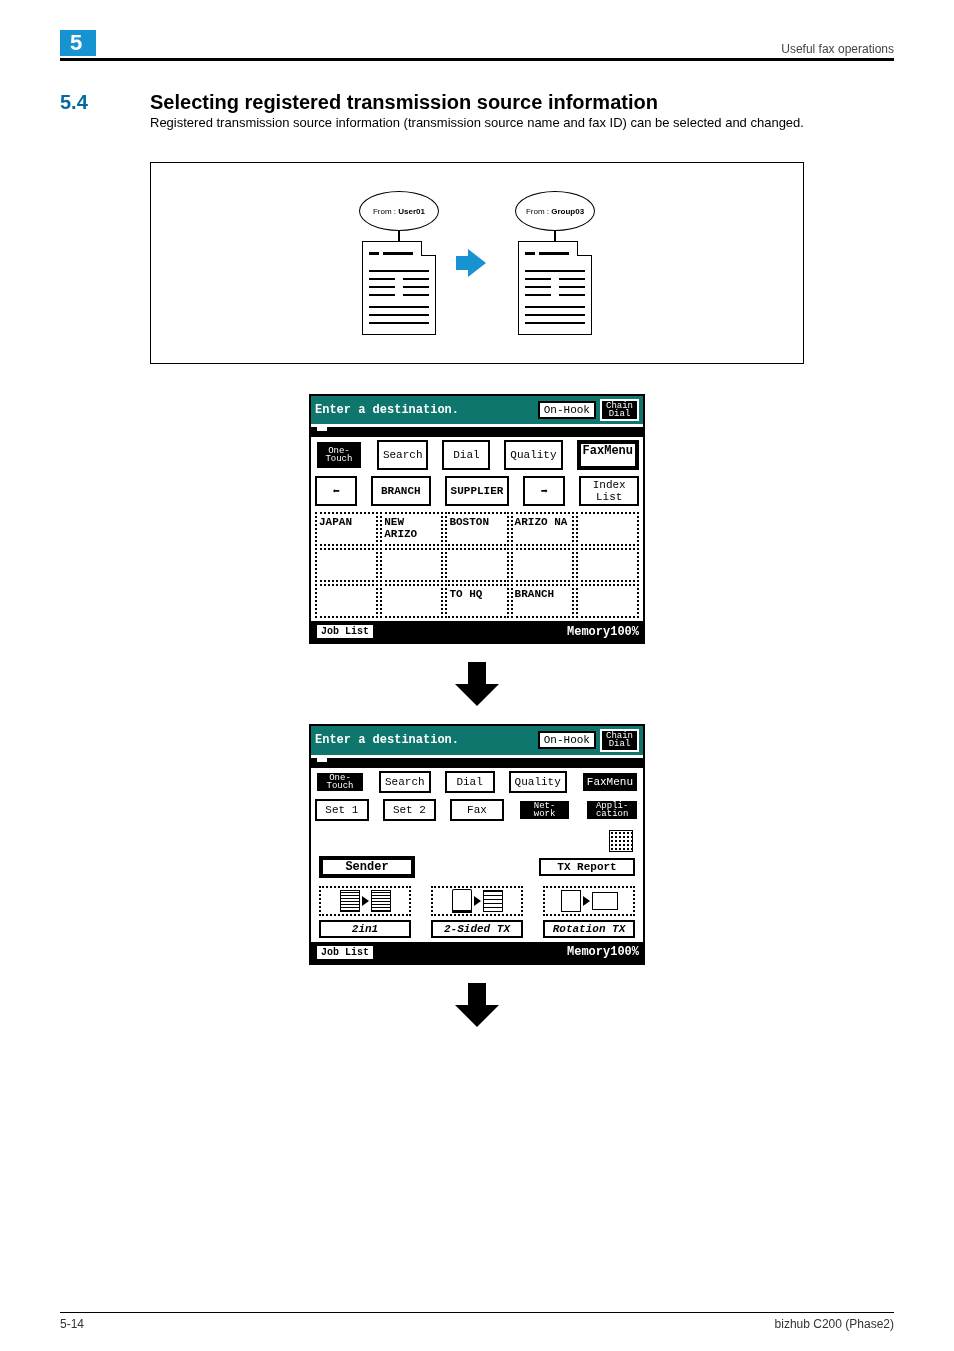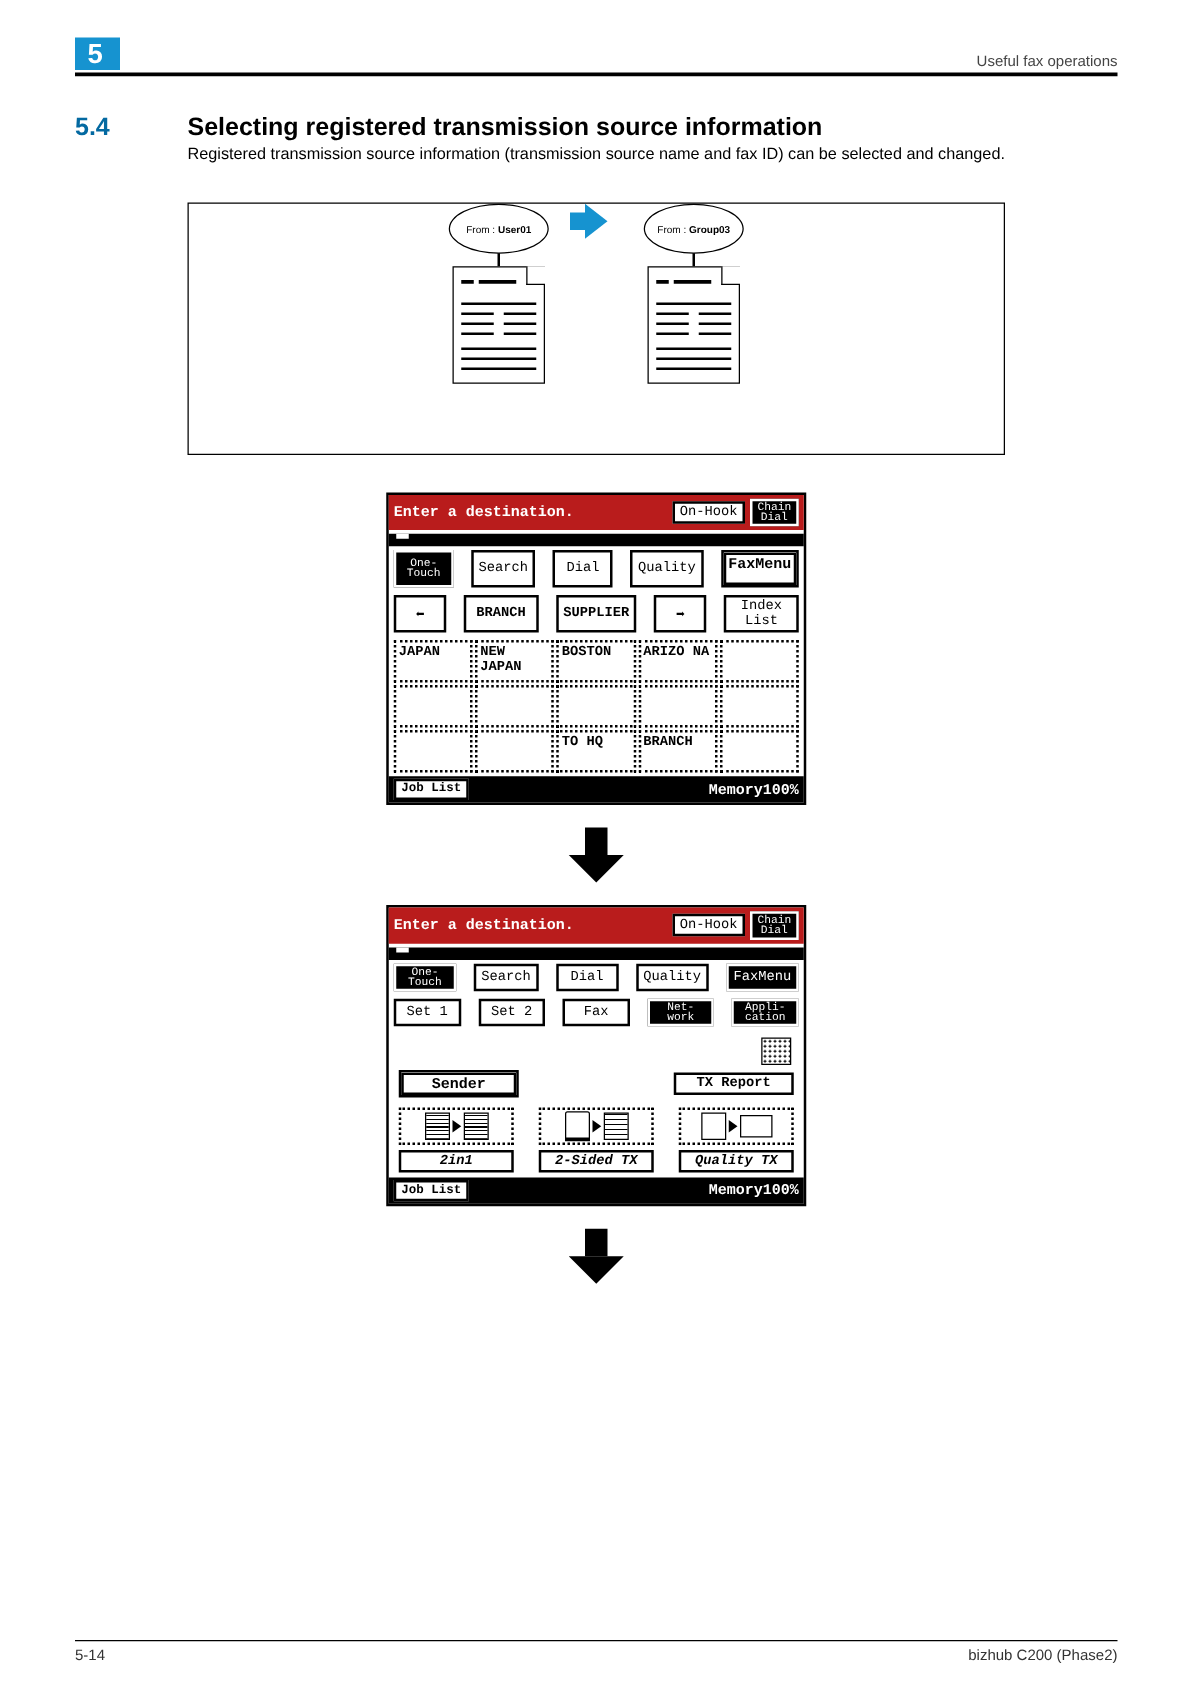"From : User01" .illus-box { align-items: flex-start -> center }
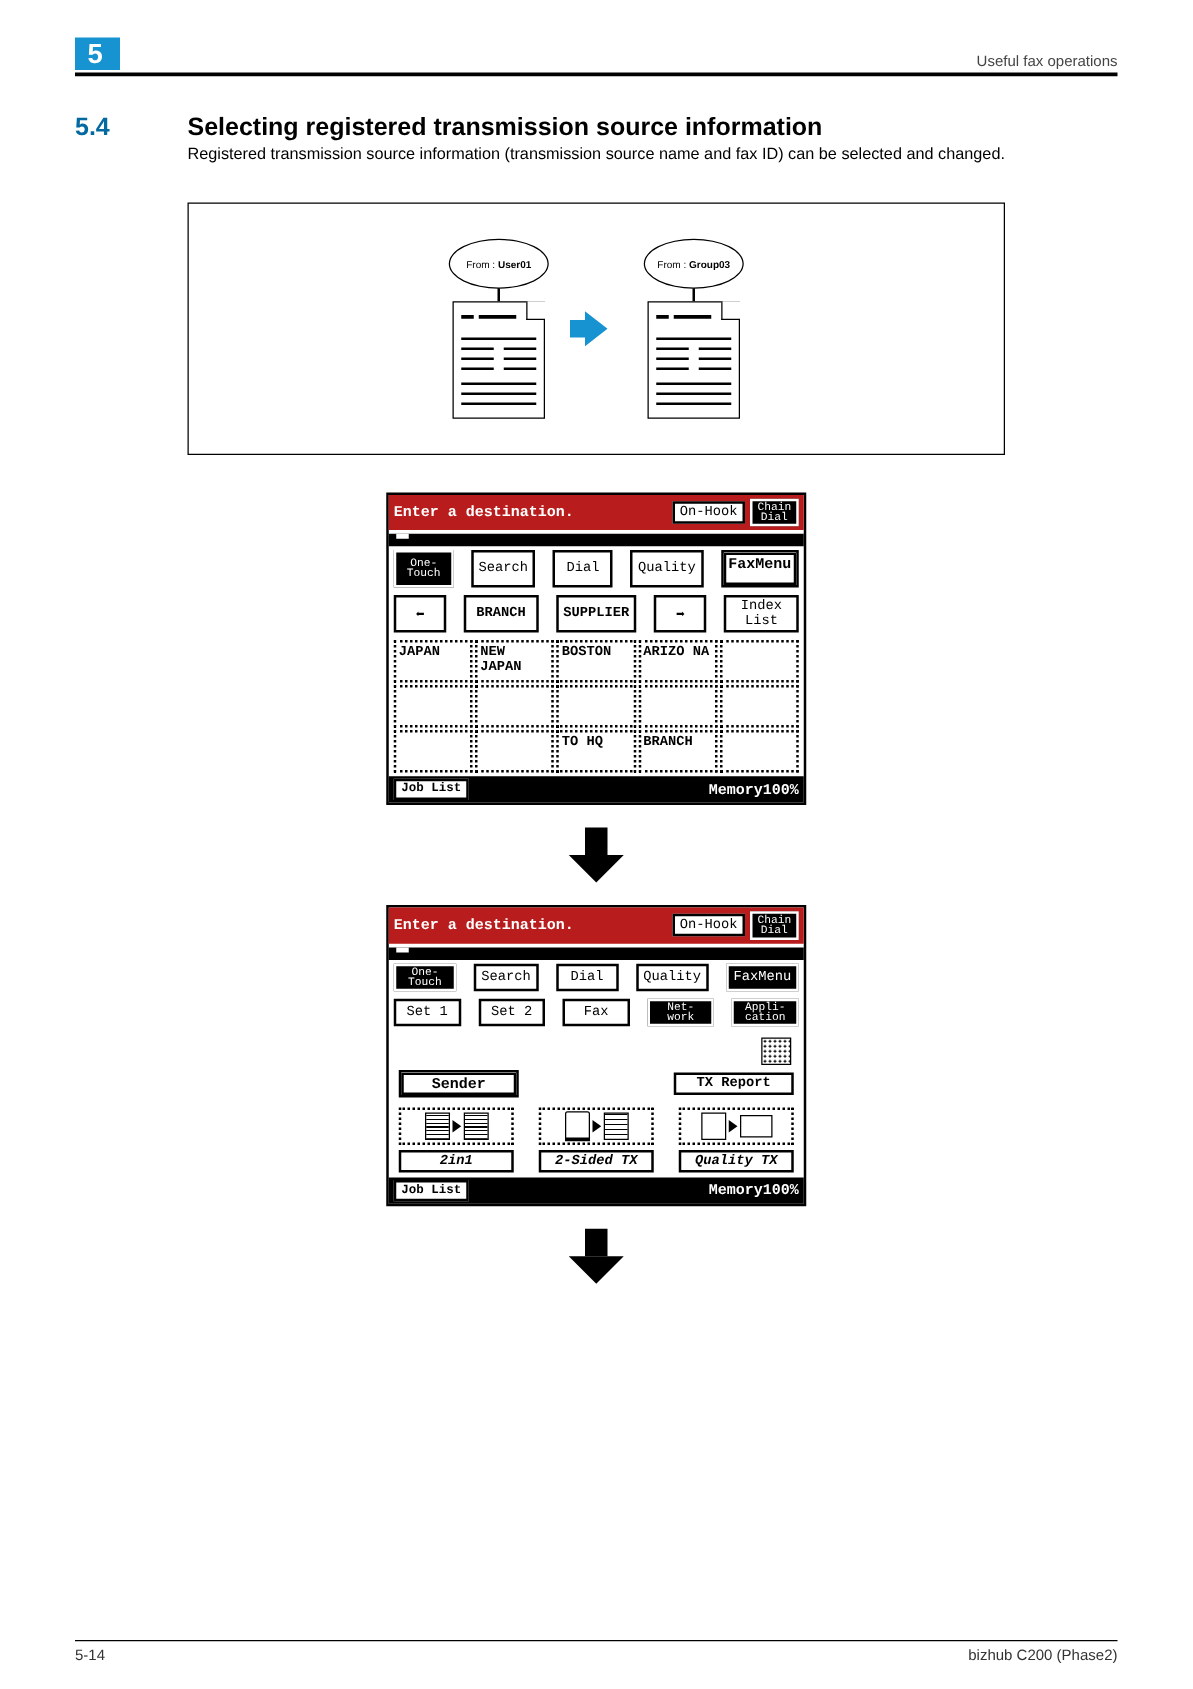"Enter a destination." .lcd .bar { background: #b91c1c -> #0f766e }
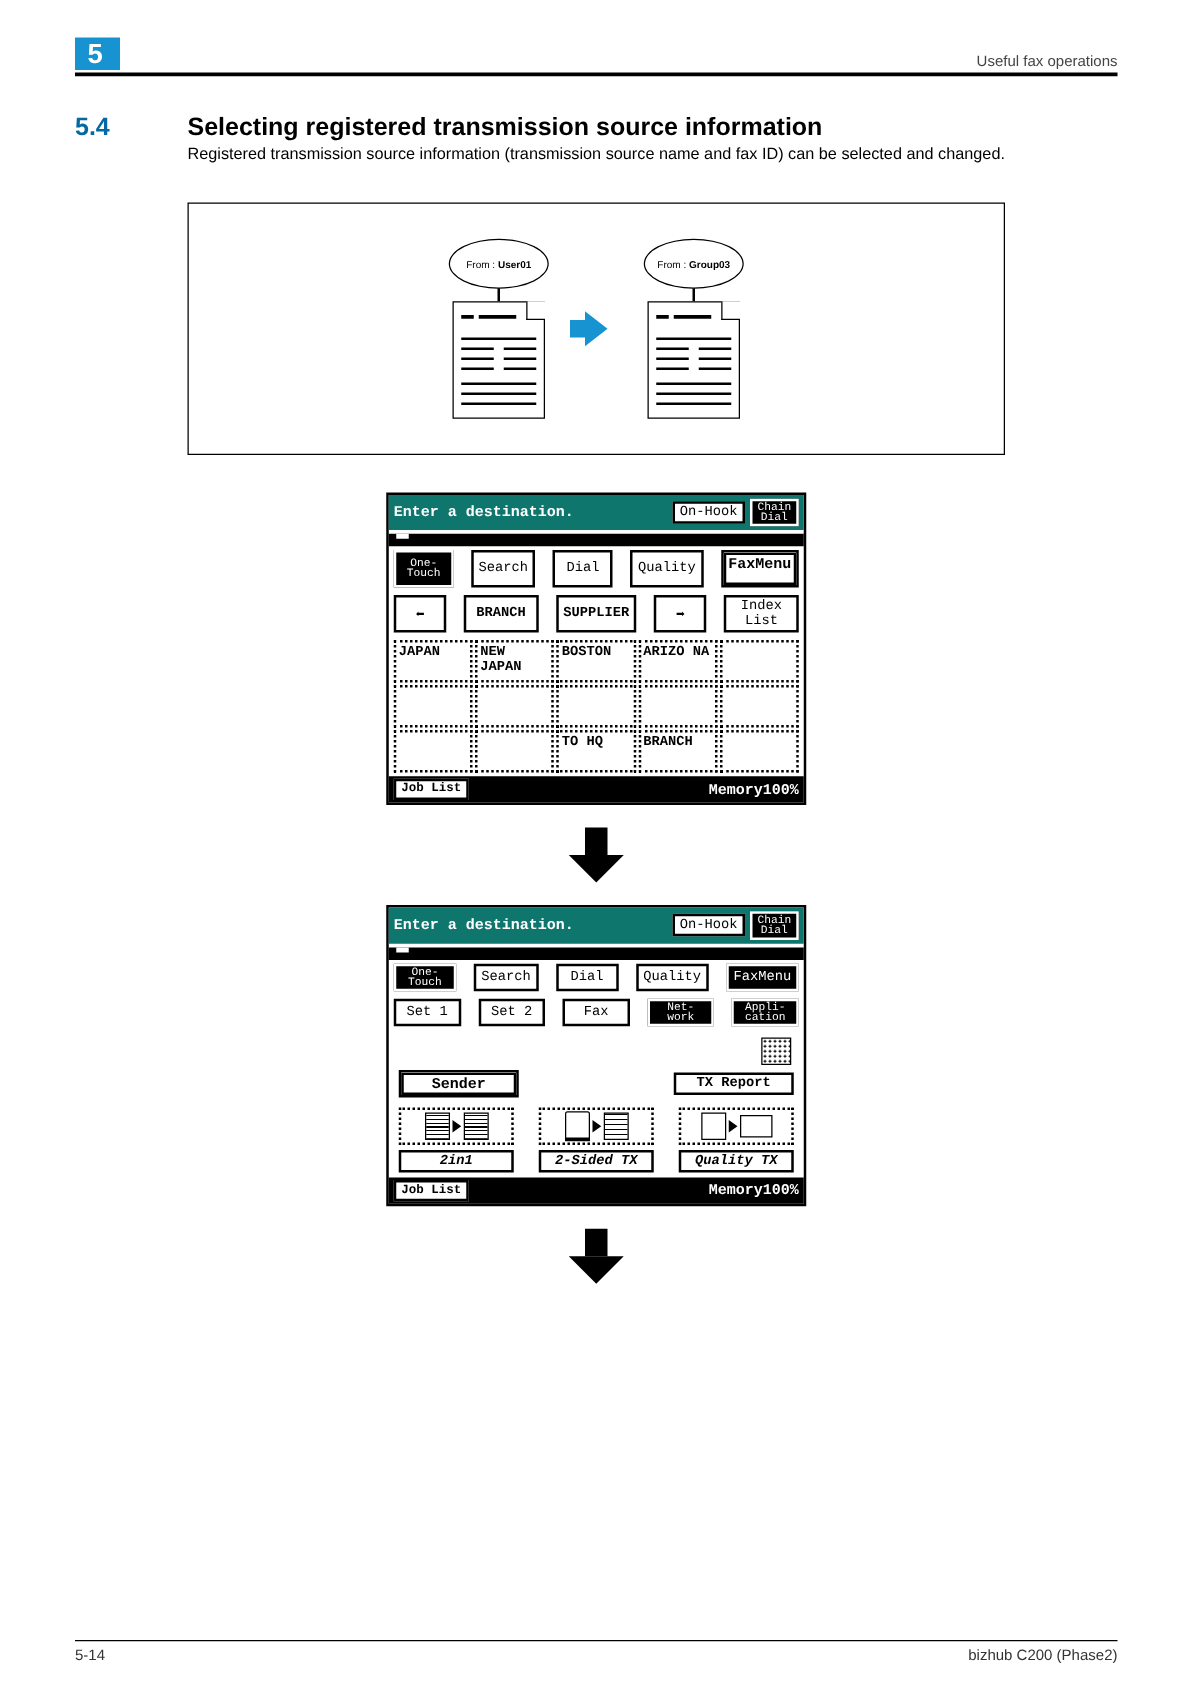"NEW JAPAN" div.cell { text: JAPAN -> ARIZO }
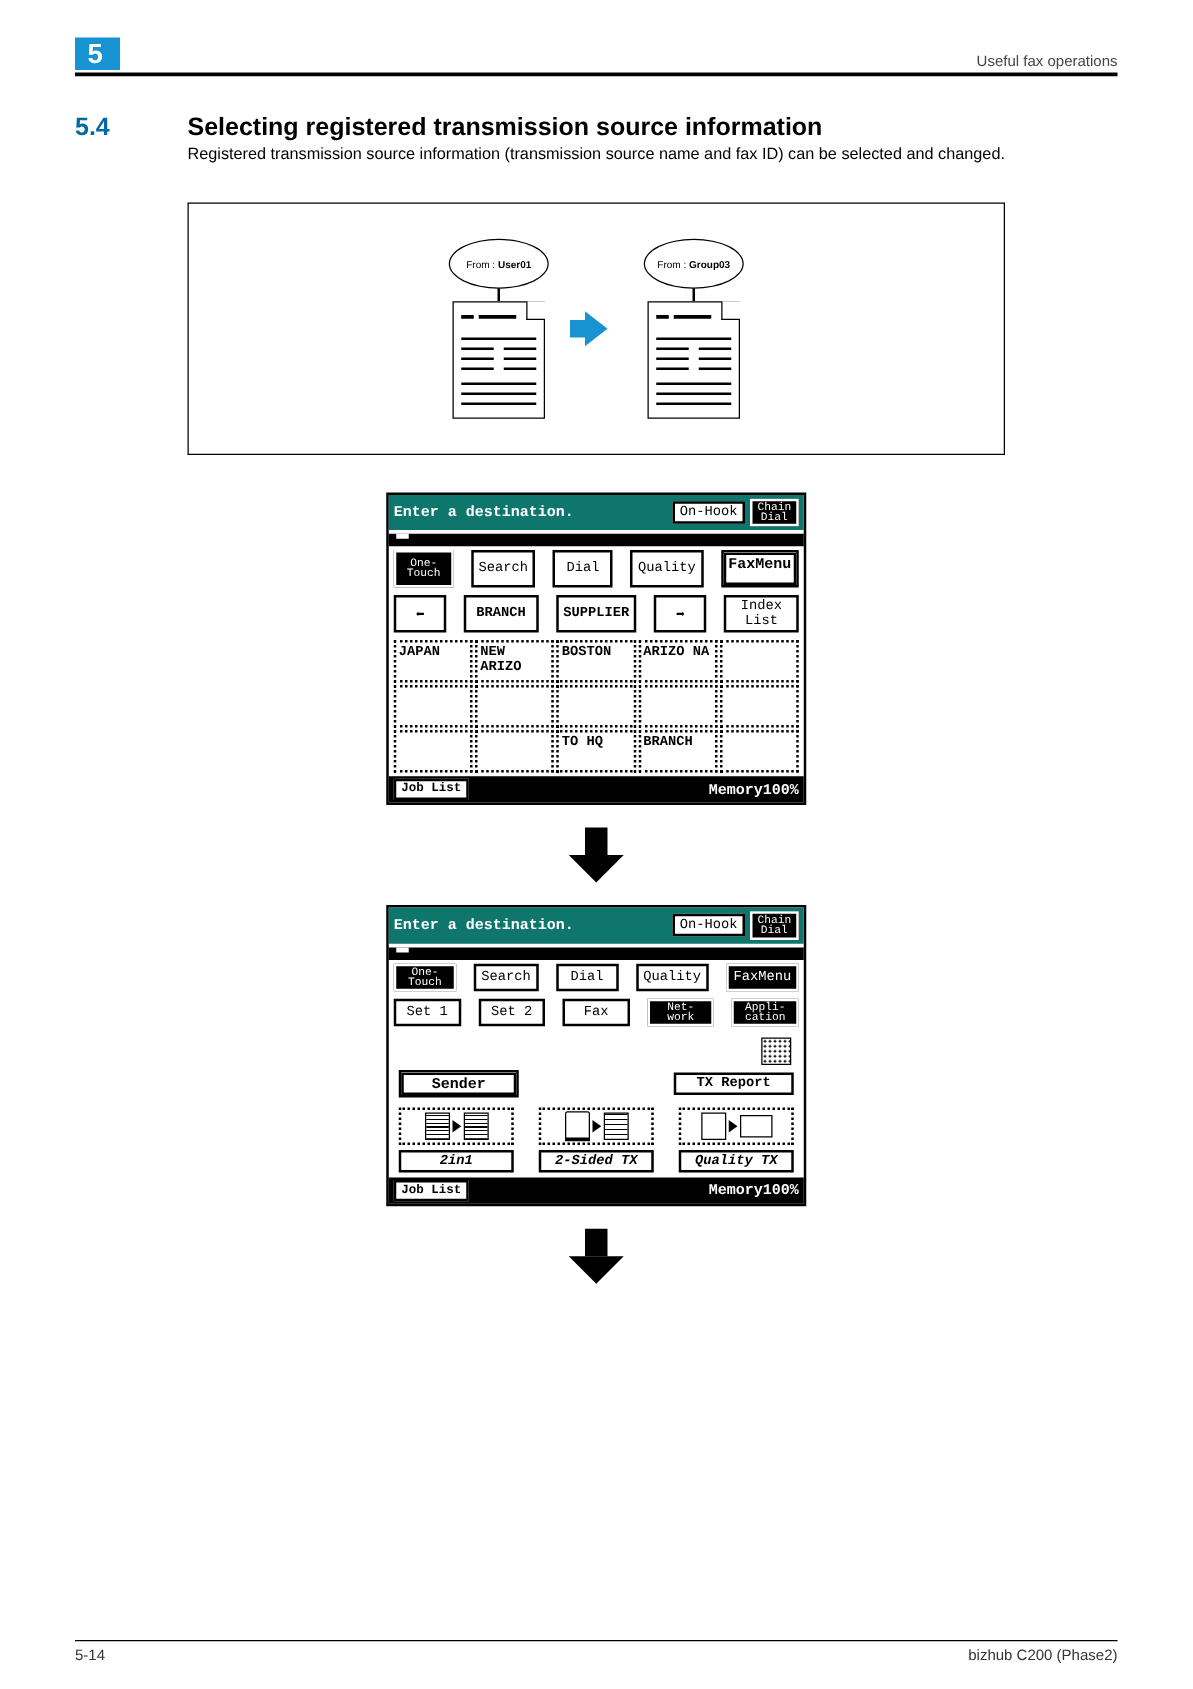"Quality TX" div.btnw { text: Quality -> Rotation }
